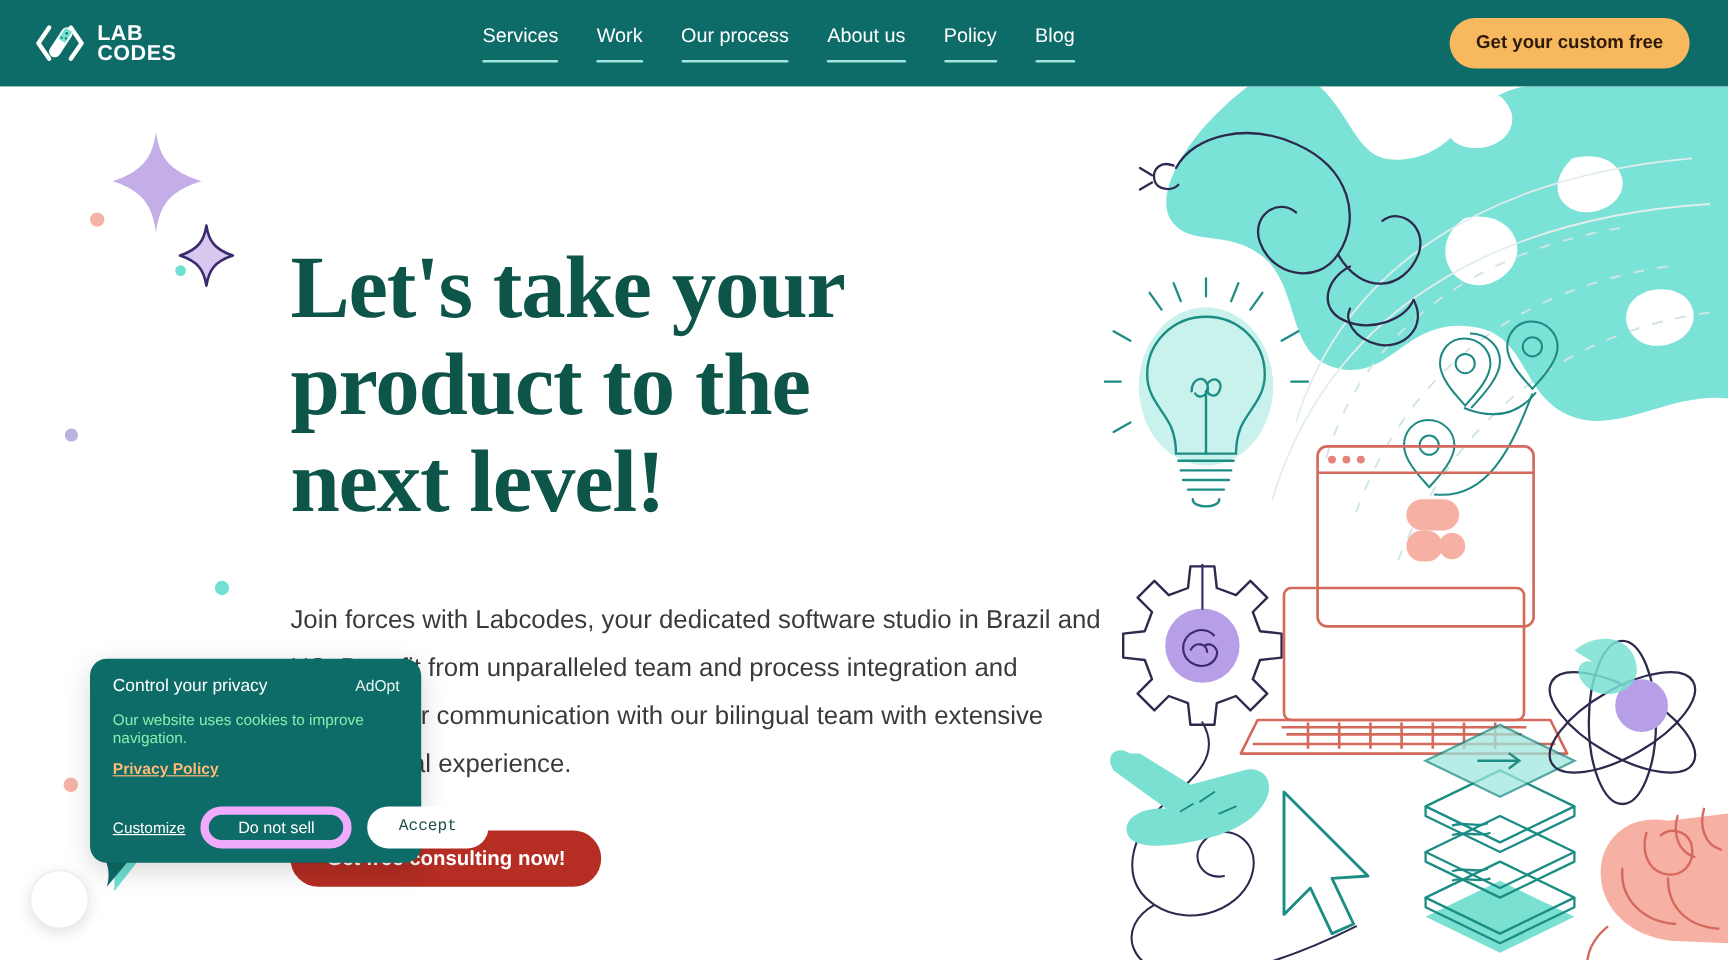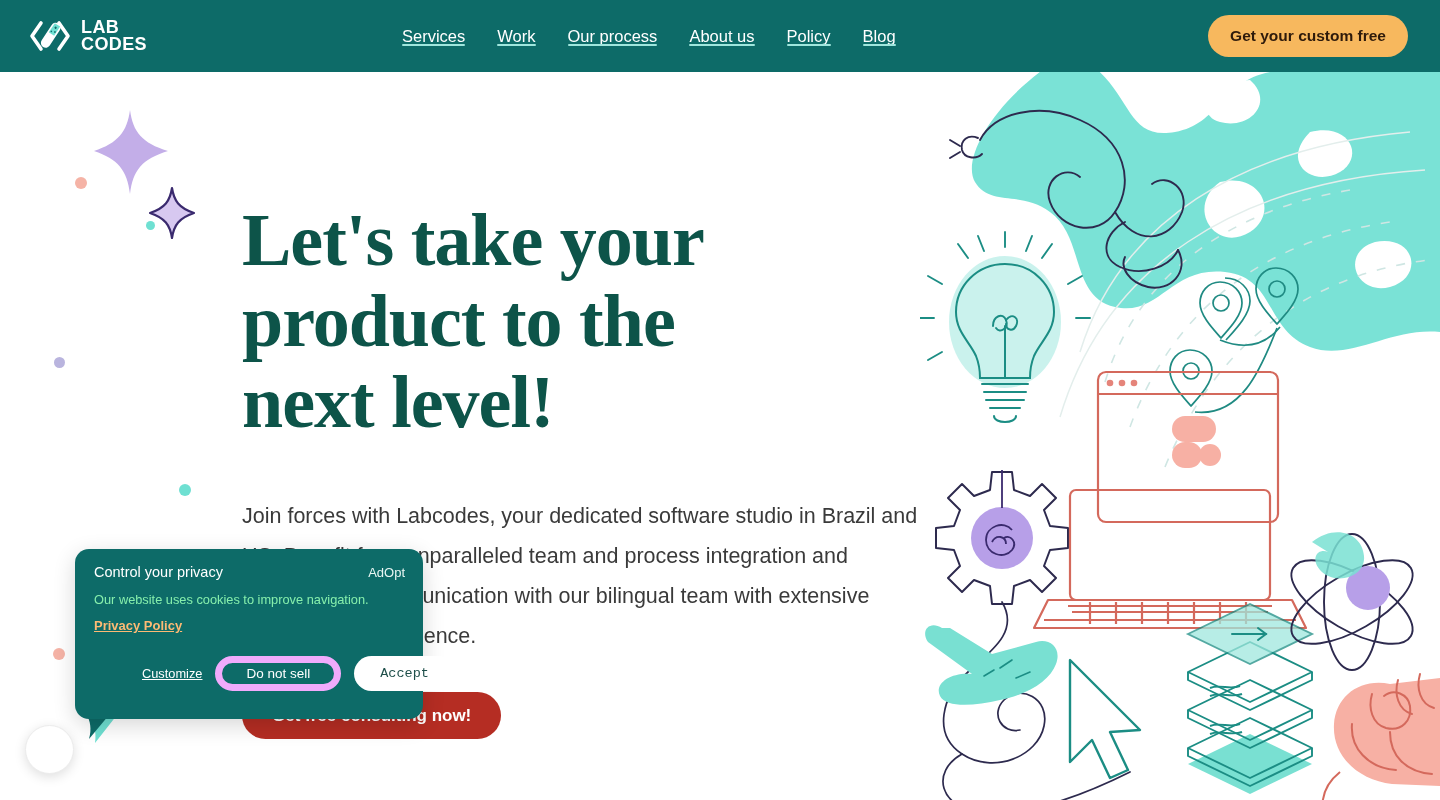"Services" .nav-item { padding-bottom: none -> 12px }
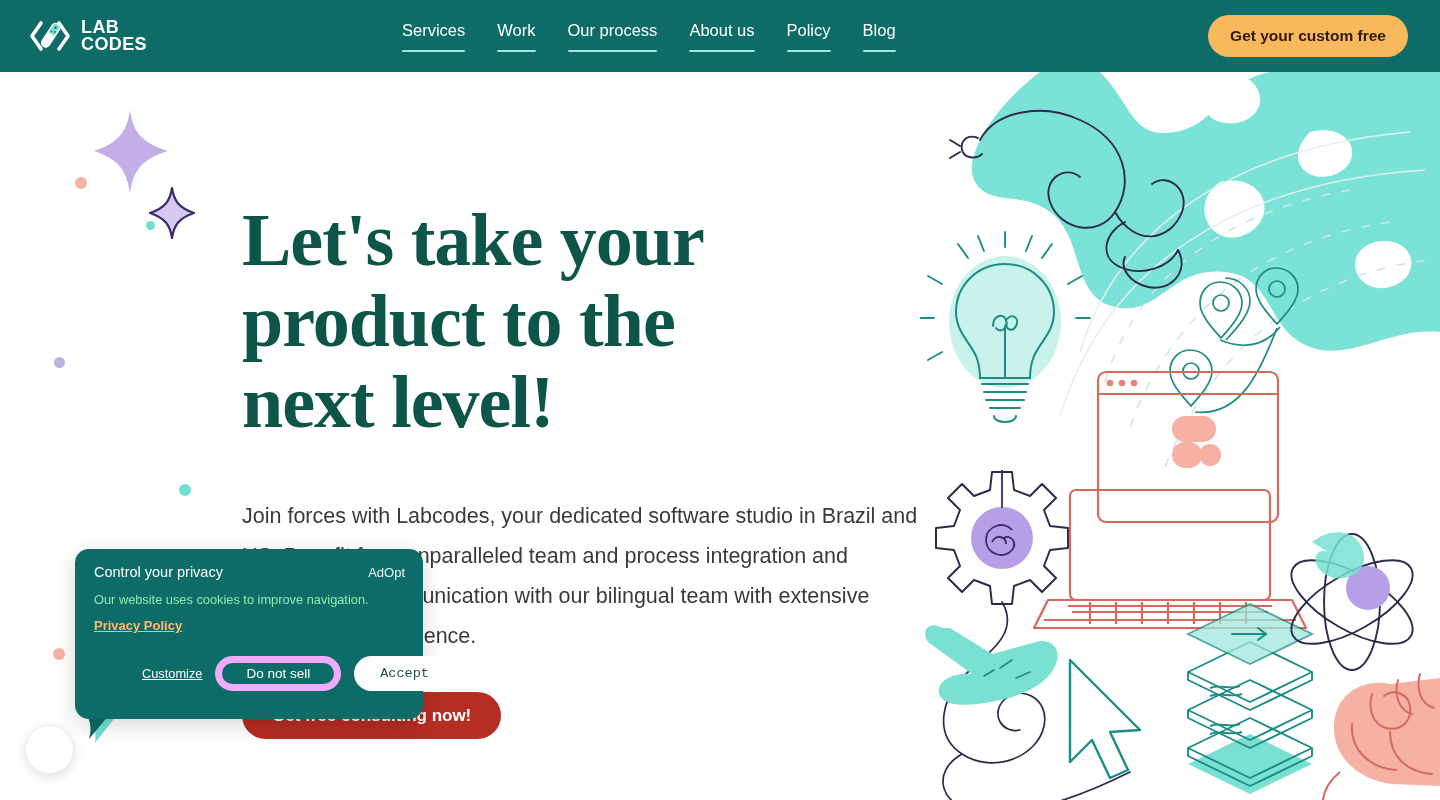"Control your privacy" .cookie { width: 348px -> 276px }
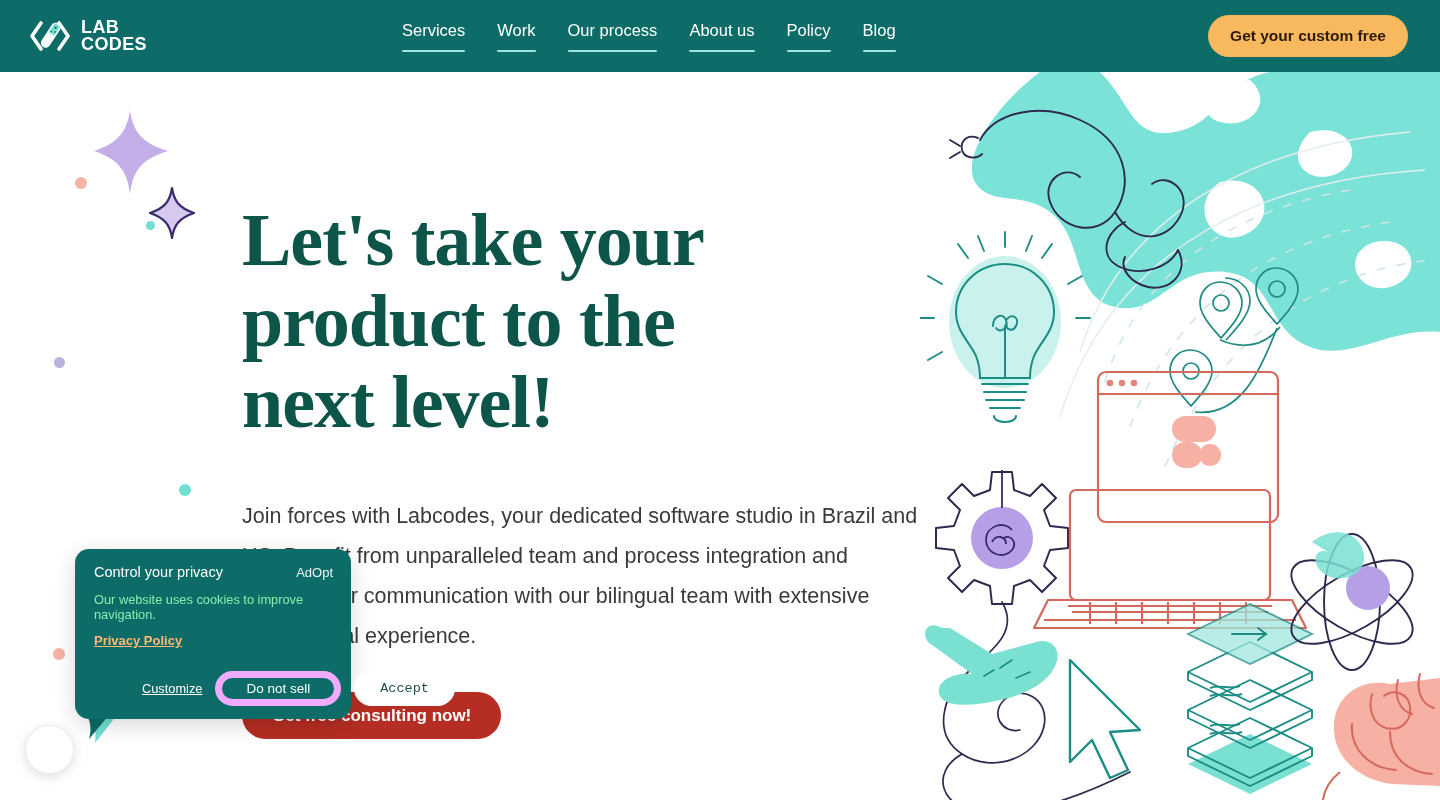"Customize" .cookie-actions { margin-left: 48px -> none }
